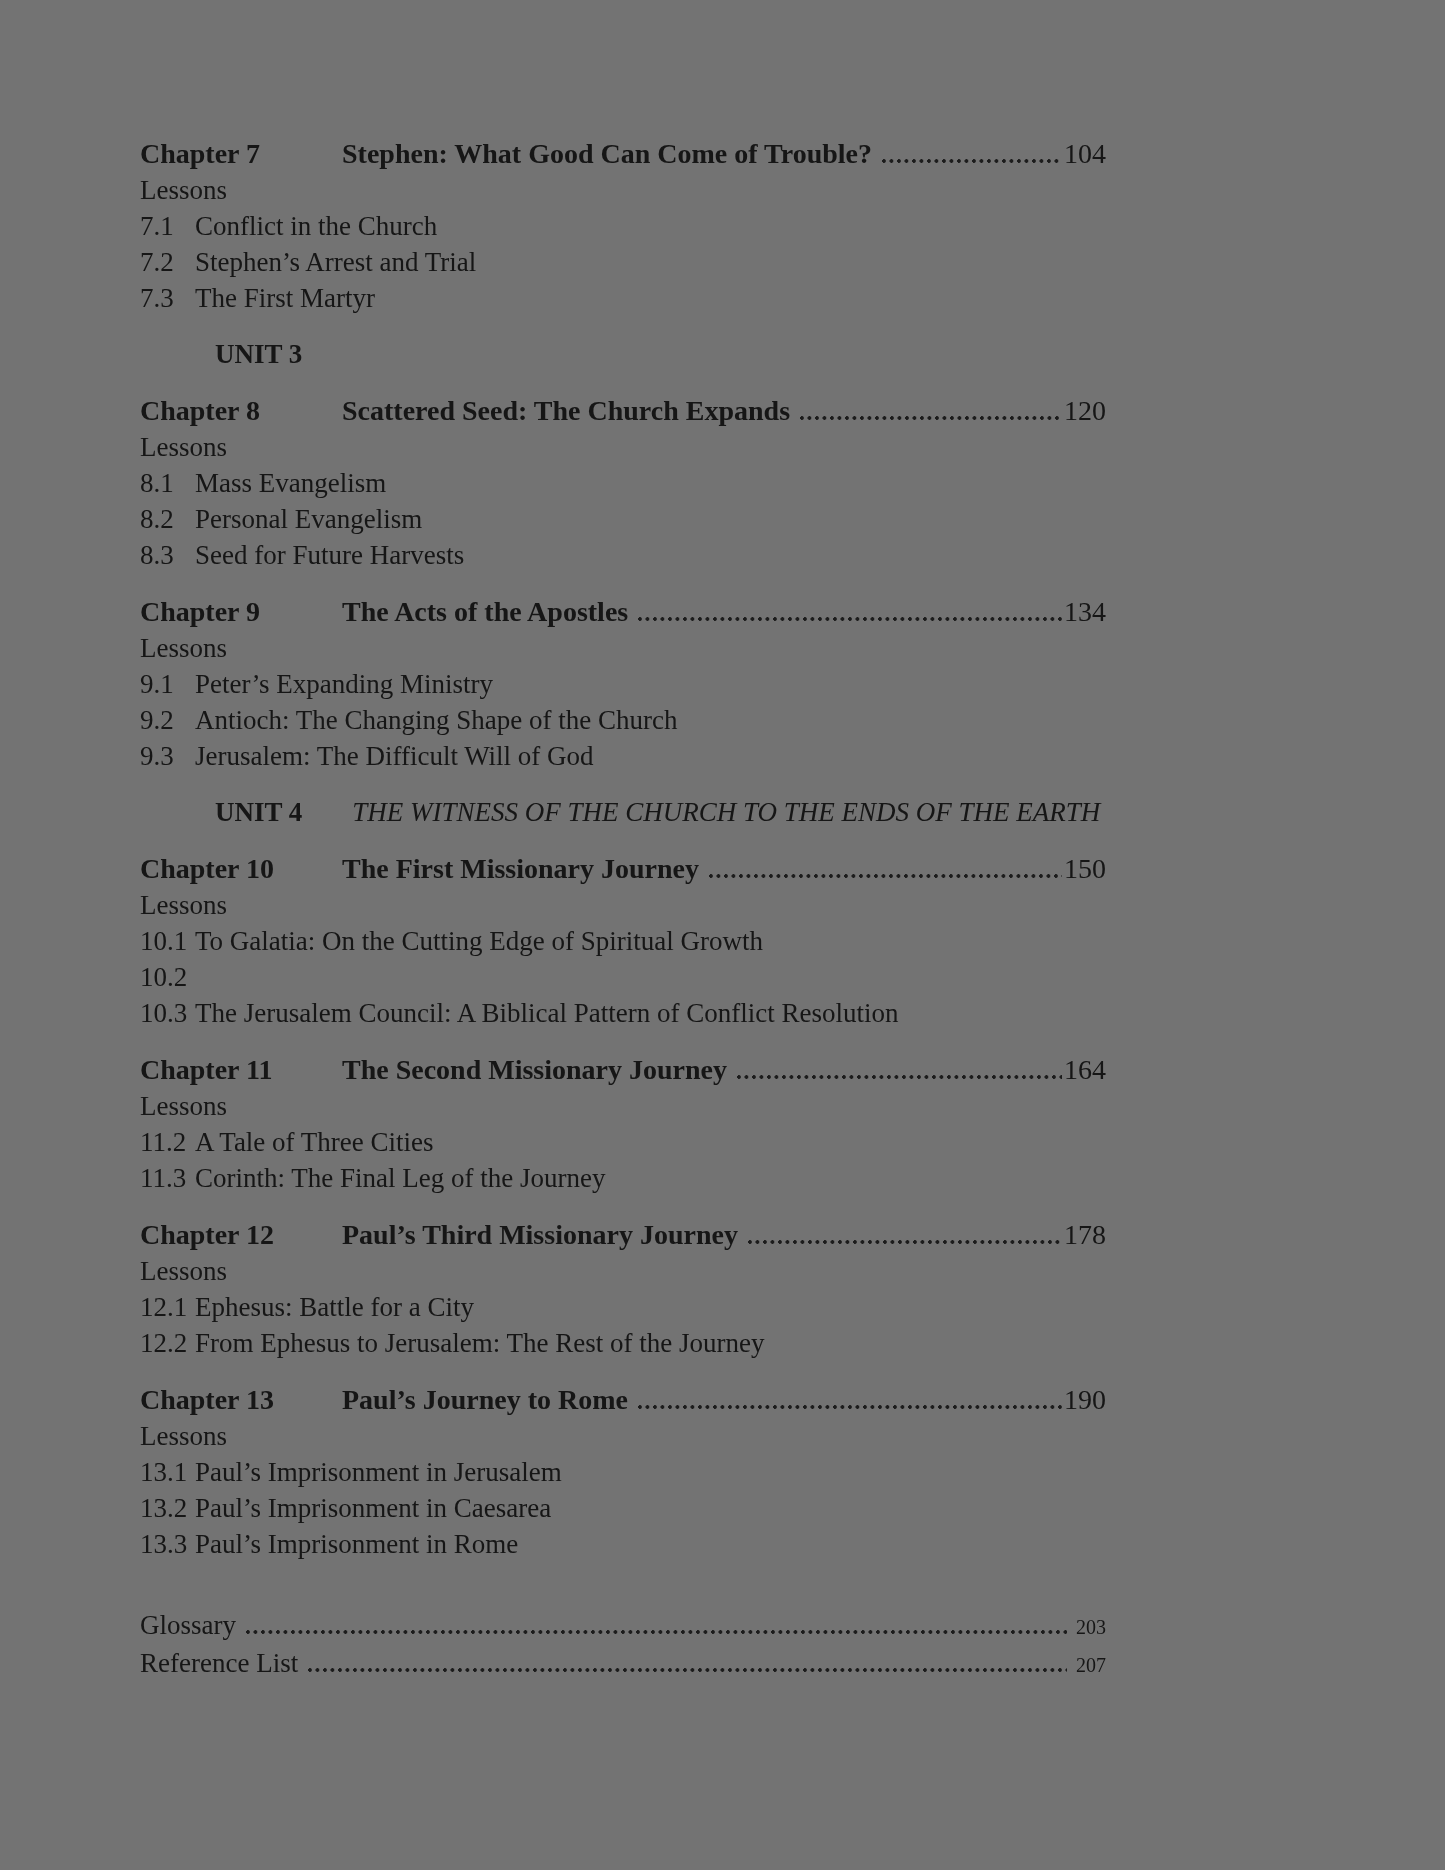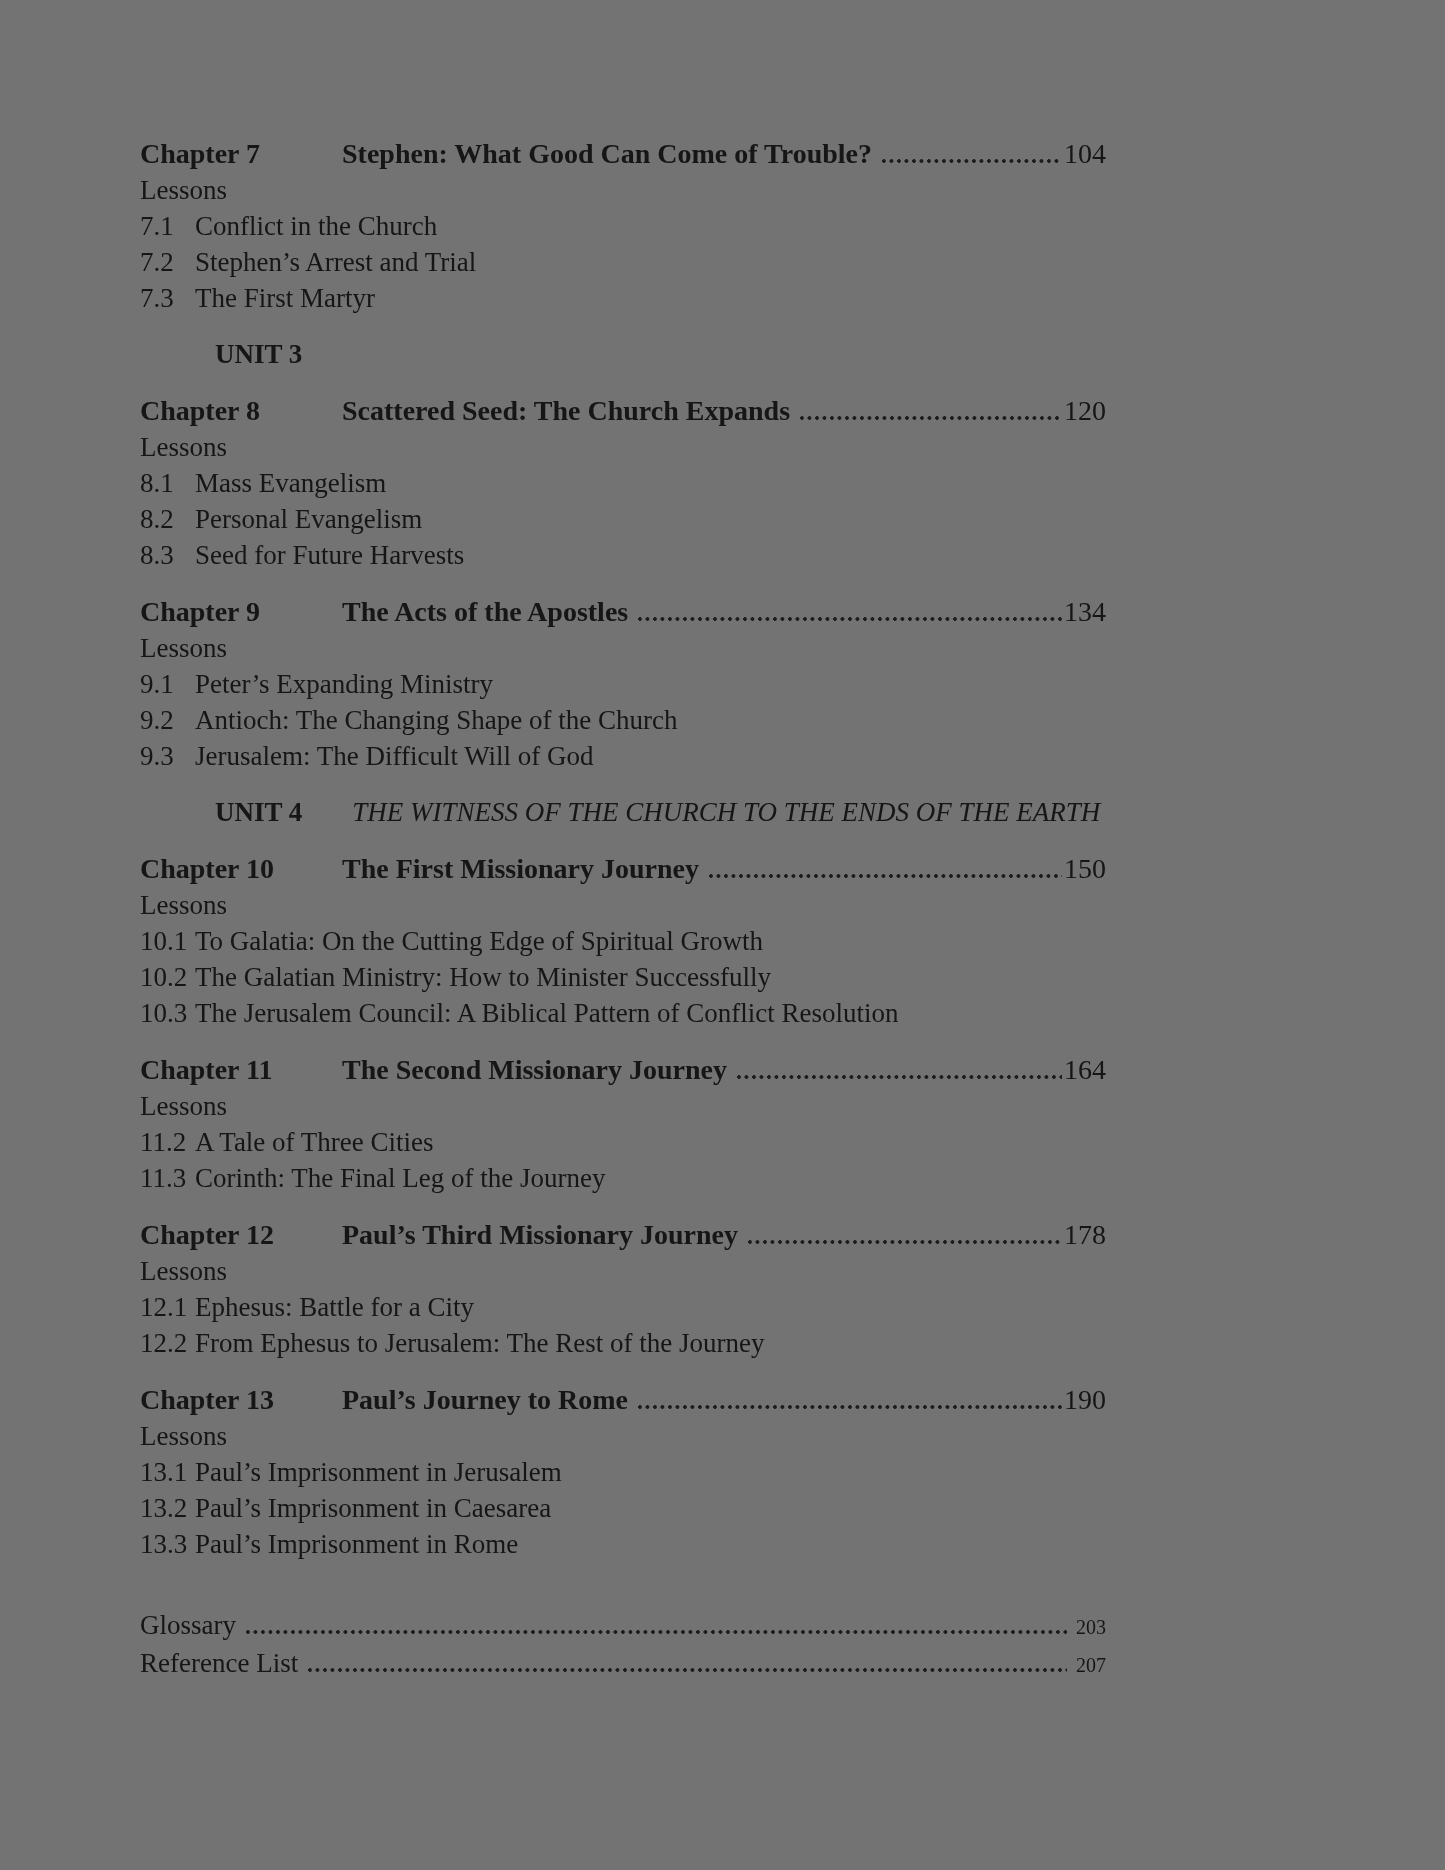"The Galatian Ministry: How to" span.lesson-title { html: <span>The Galatian Ministry: How to Minister Successfully</span> -> none }
